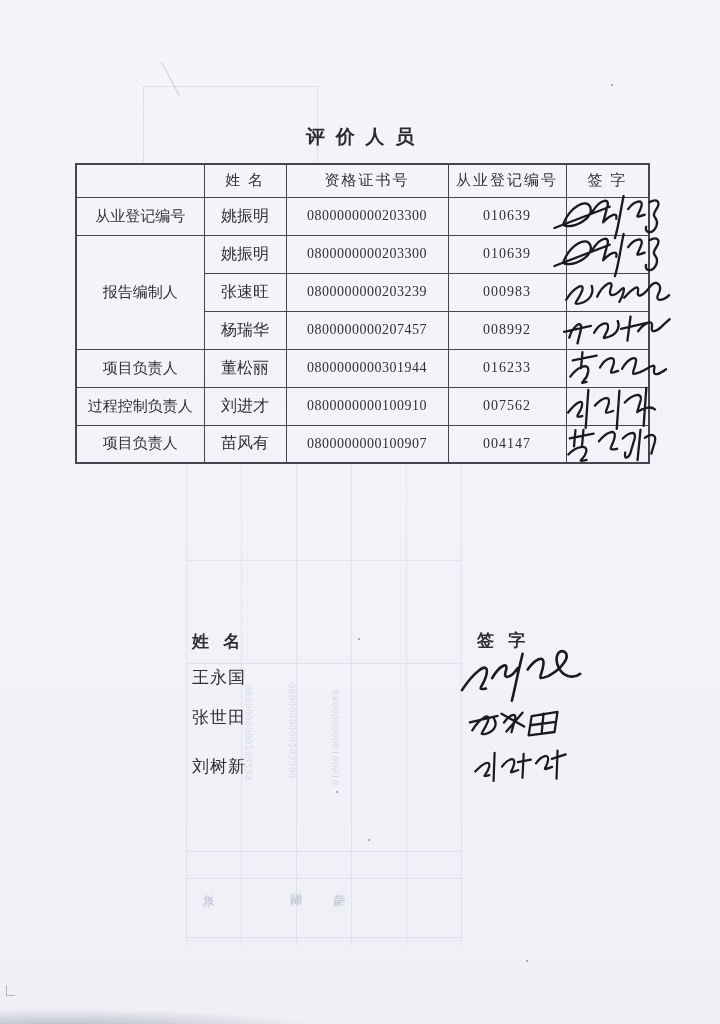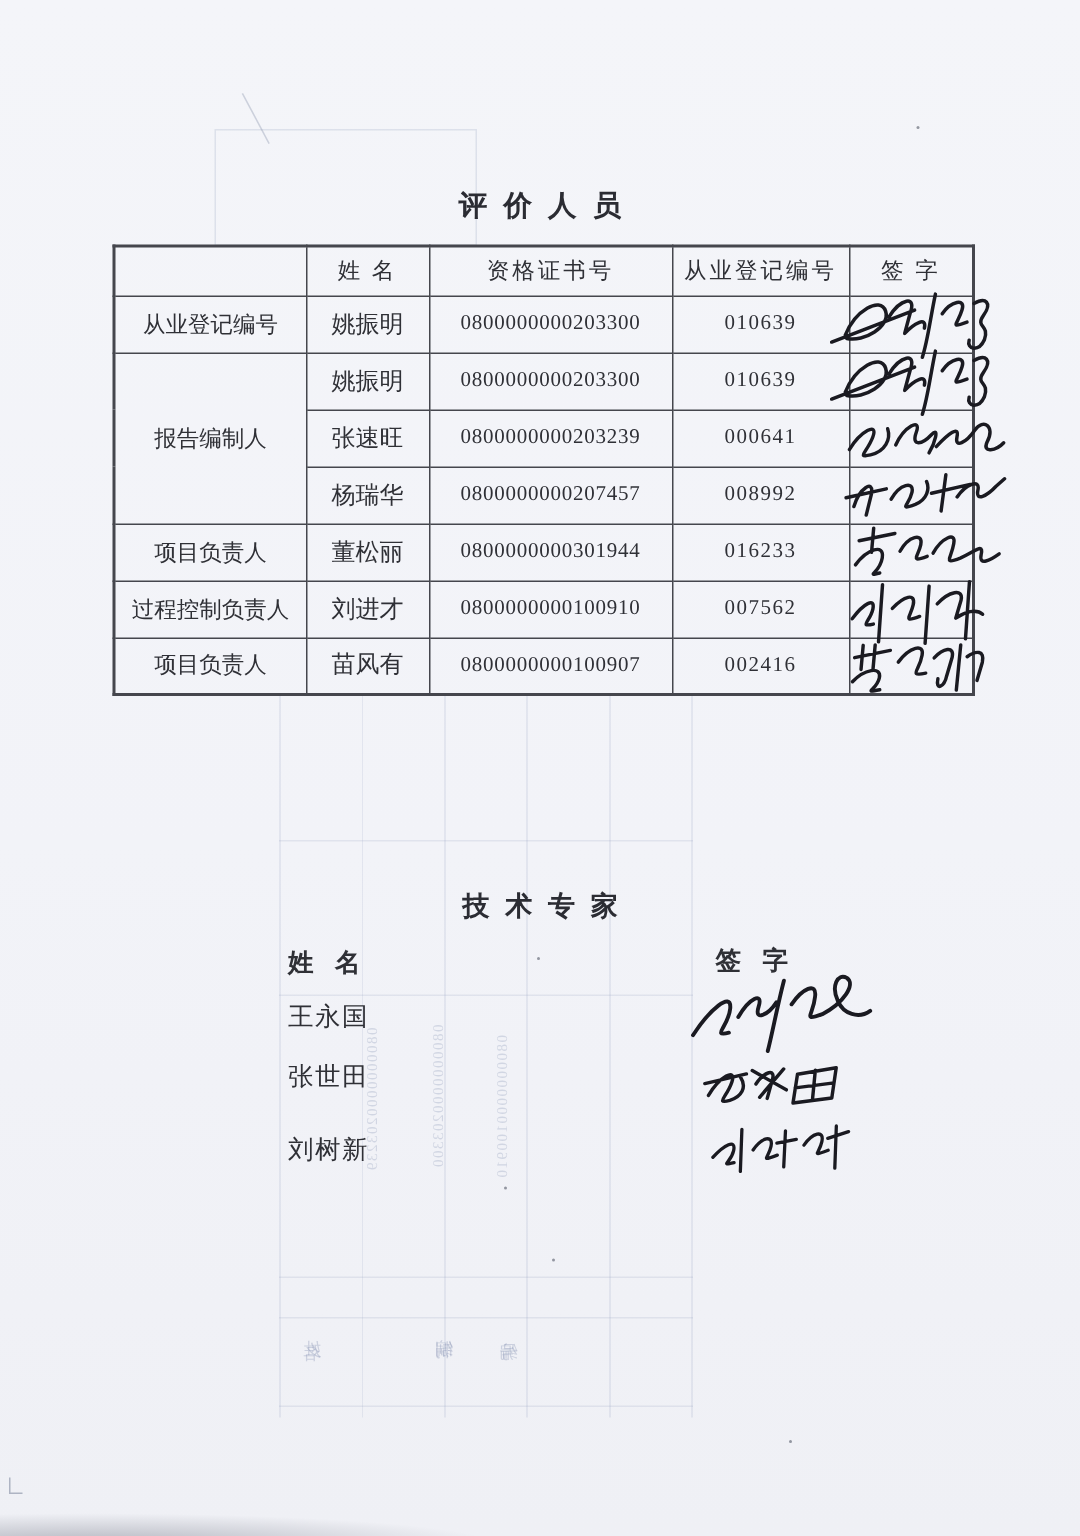"000641" td.reg { text: 000641 -> 000983 }
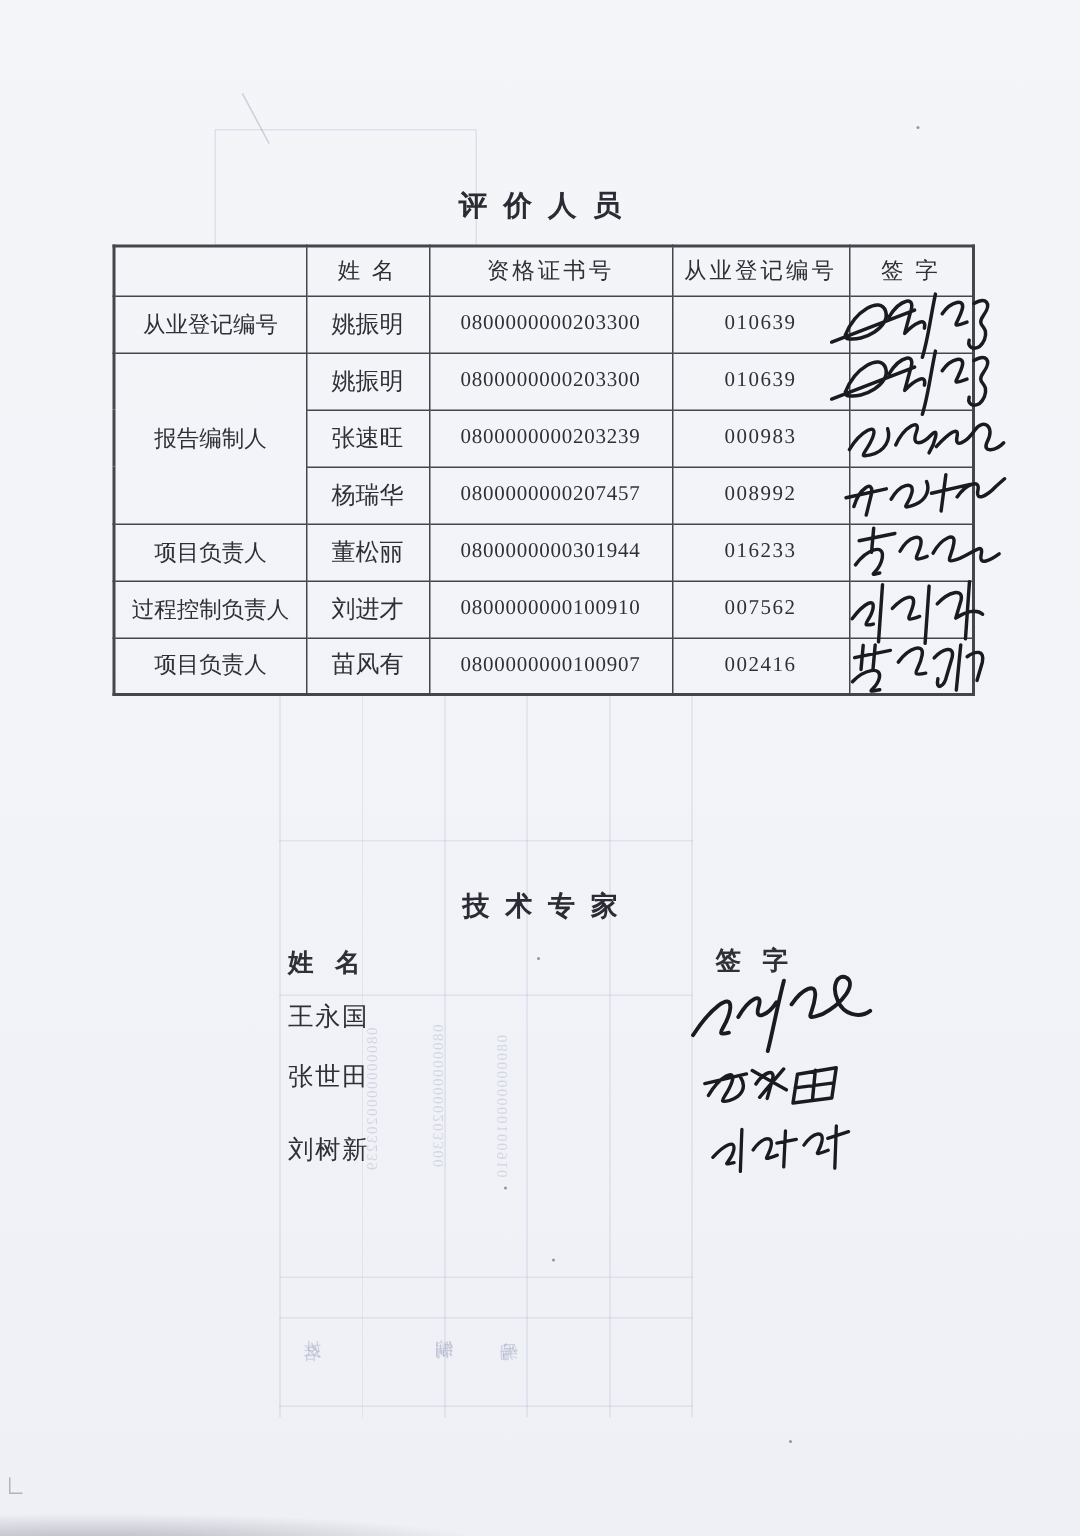"002416" td.reg { text: 002416 -> 004147 }
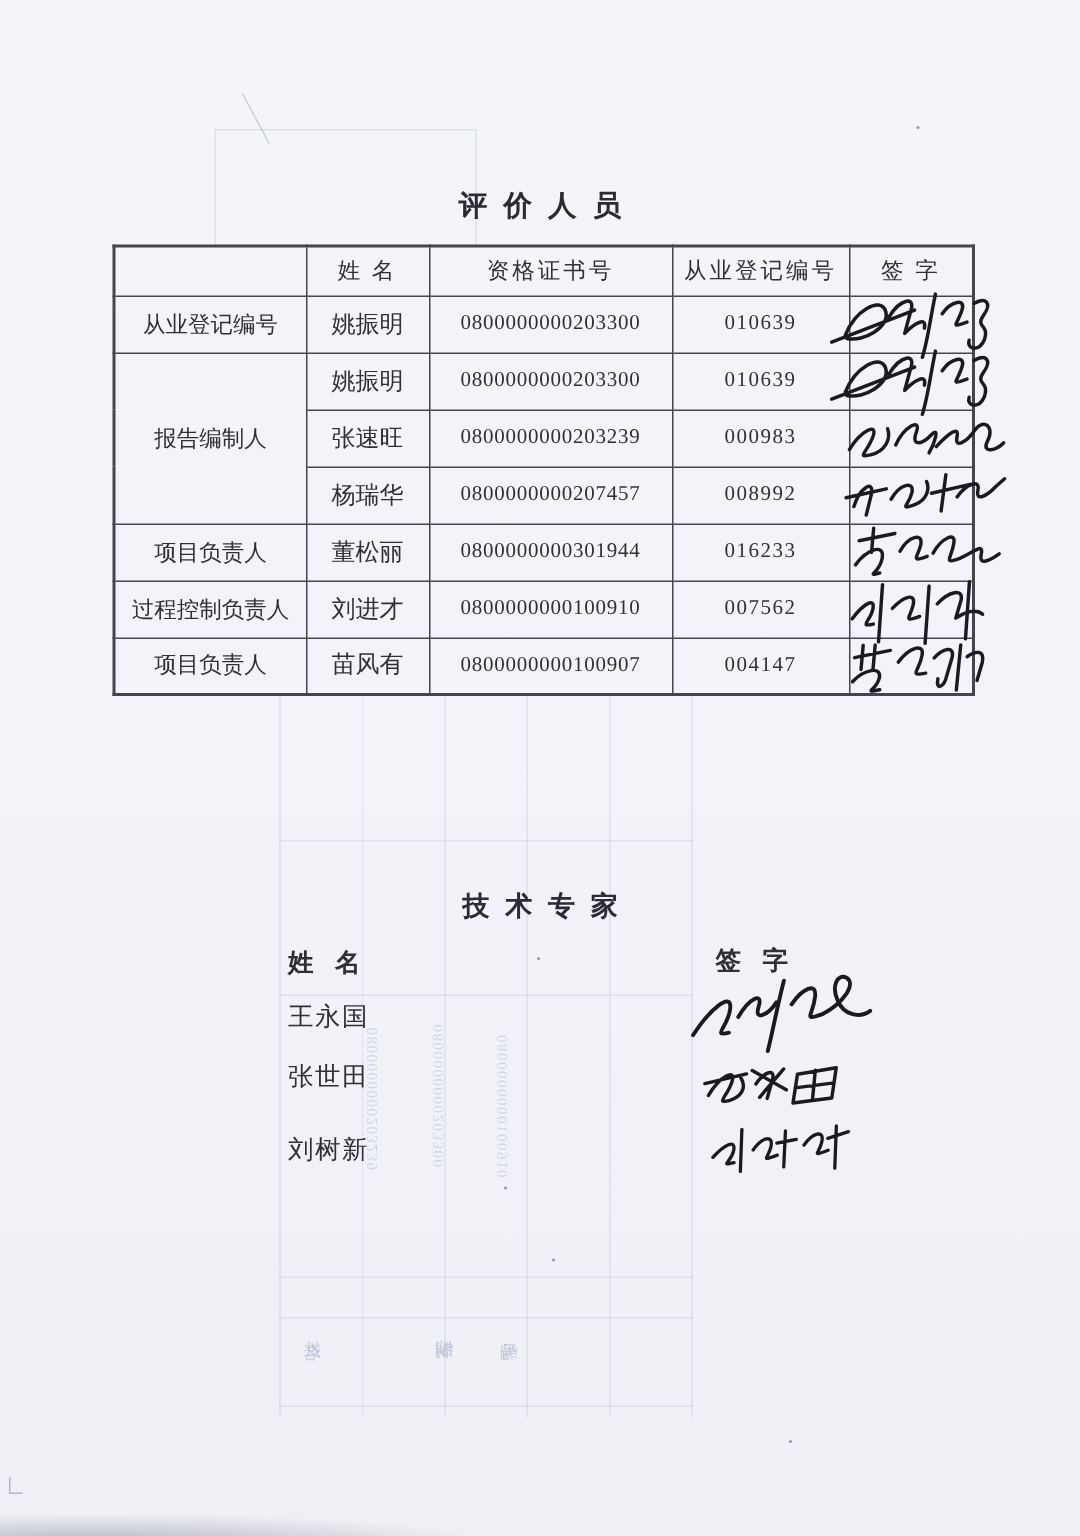"技 术 专 家" div.experts-title { html: <div>技 术 专 家</div> -> none }
